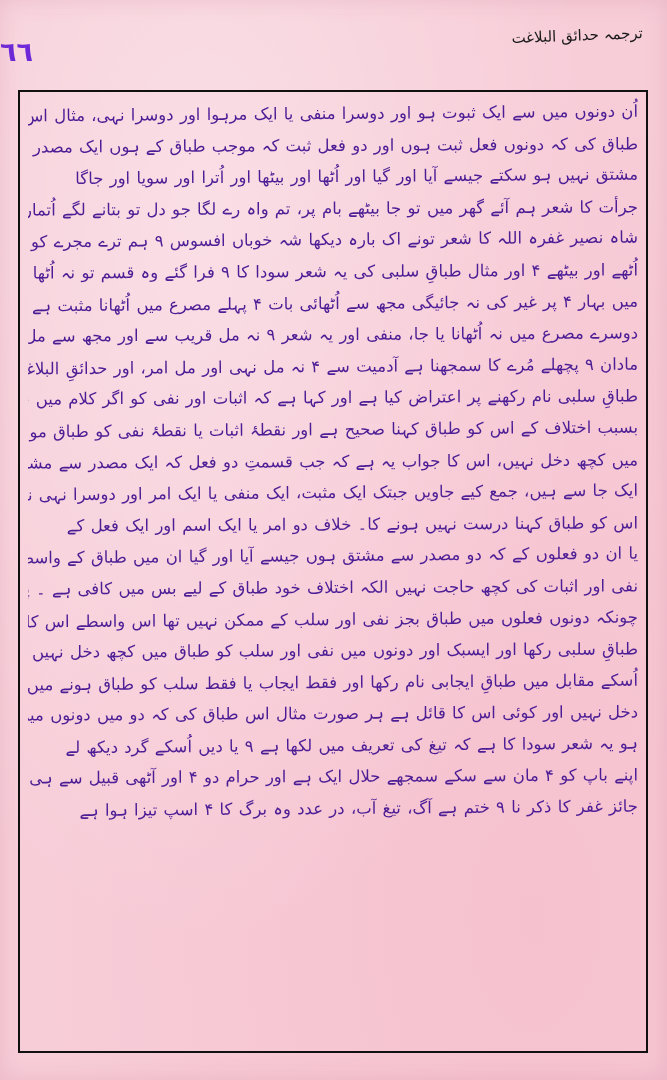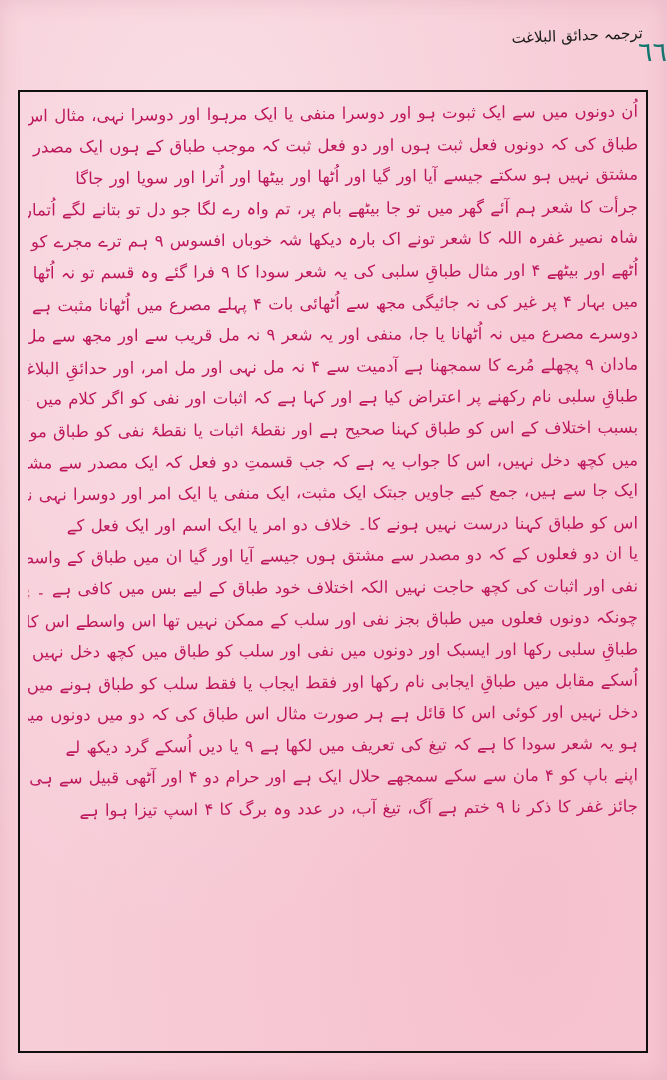"٦٦" .page-number { color: #0f766e -> #6d28d9; font-weight: normal -> bold; text-align: right -> left }
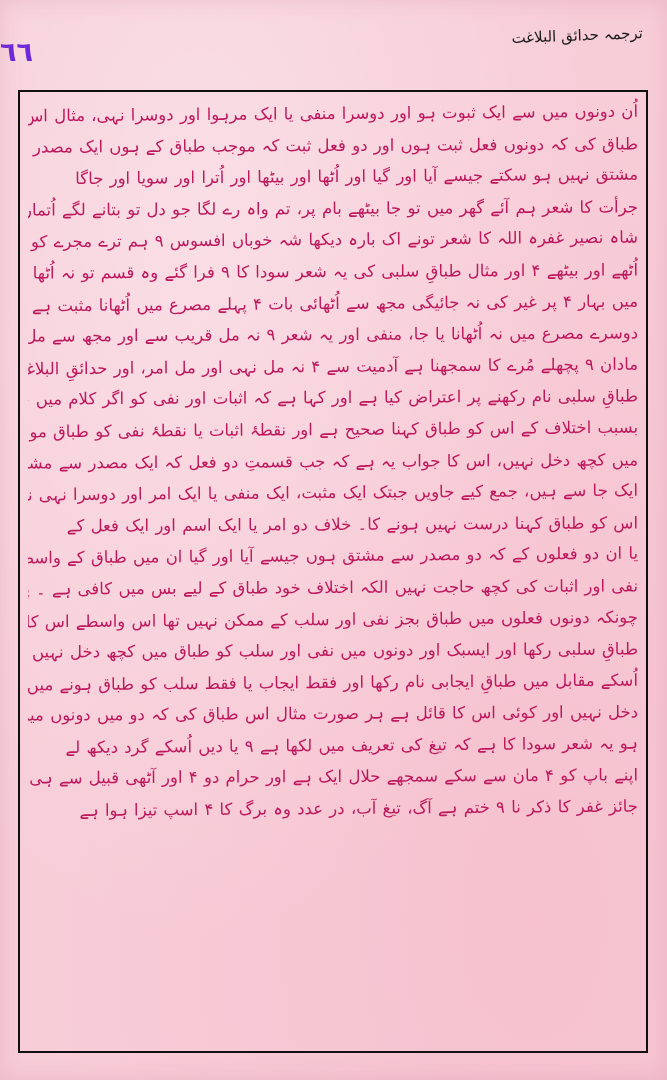"اُن دونوں میں سے ایک" .body-text { color: #be185d -> #4c1d95 }
